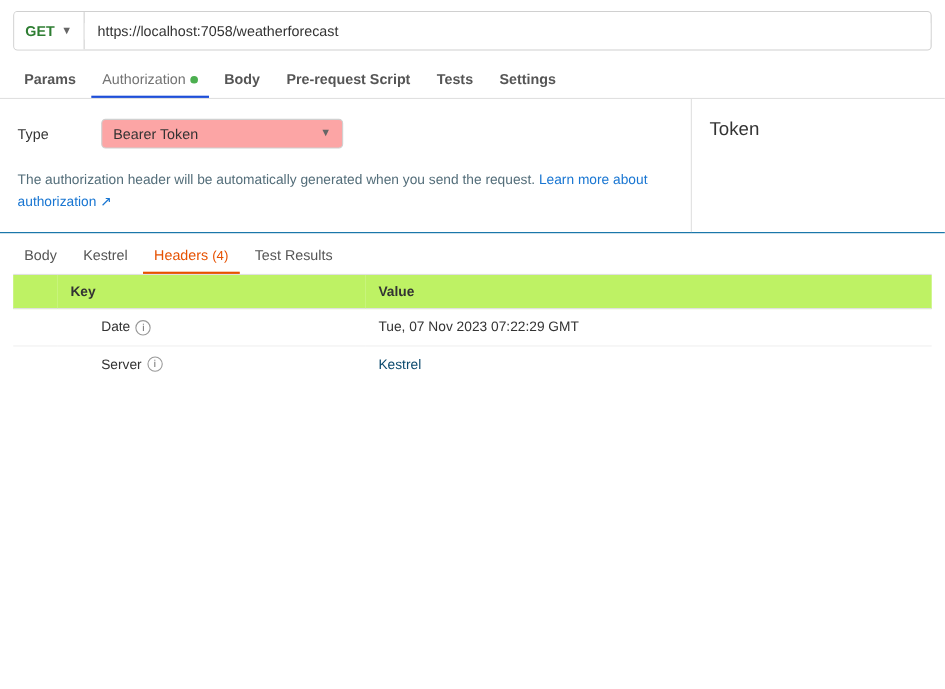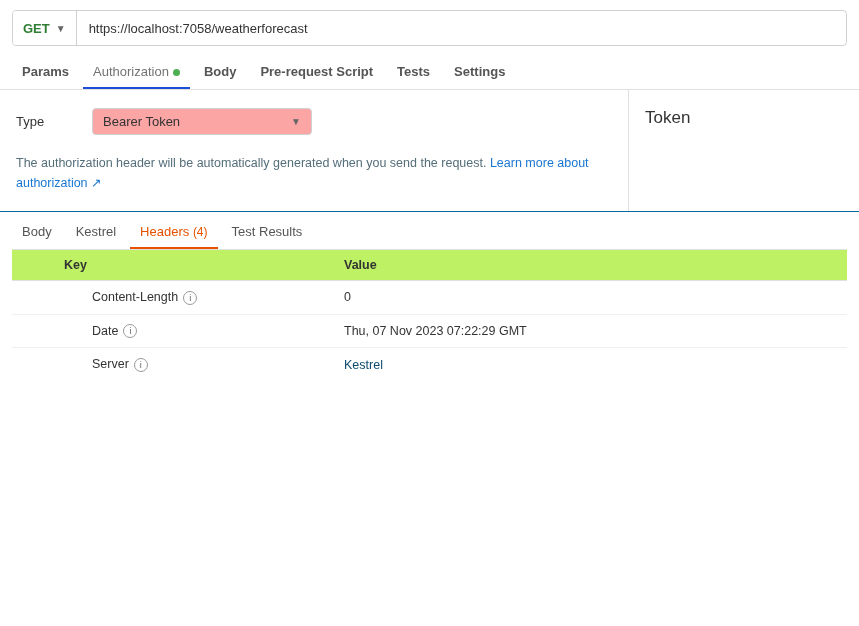"Content-Length i" tr { html: <tr> <td></td> <td>Content-Length<span>i</span></td> <td>0</td> </tr> -> none }
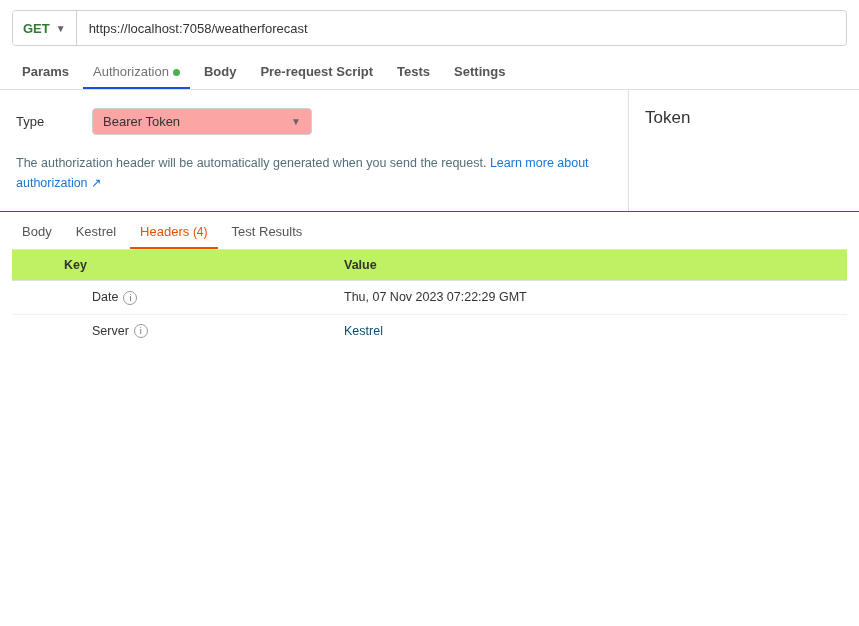"Thu, 07 Nov 2023 07:22:29" td.value-cell { text: Thu -> Tue }
